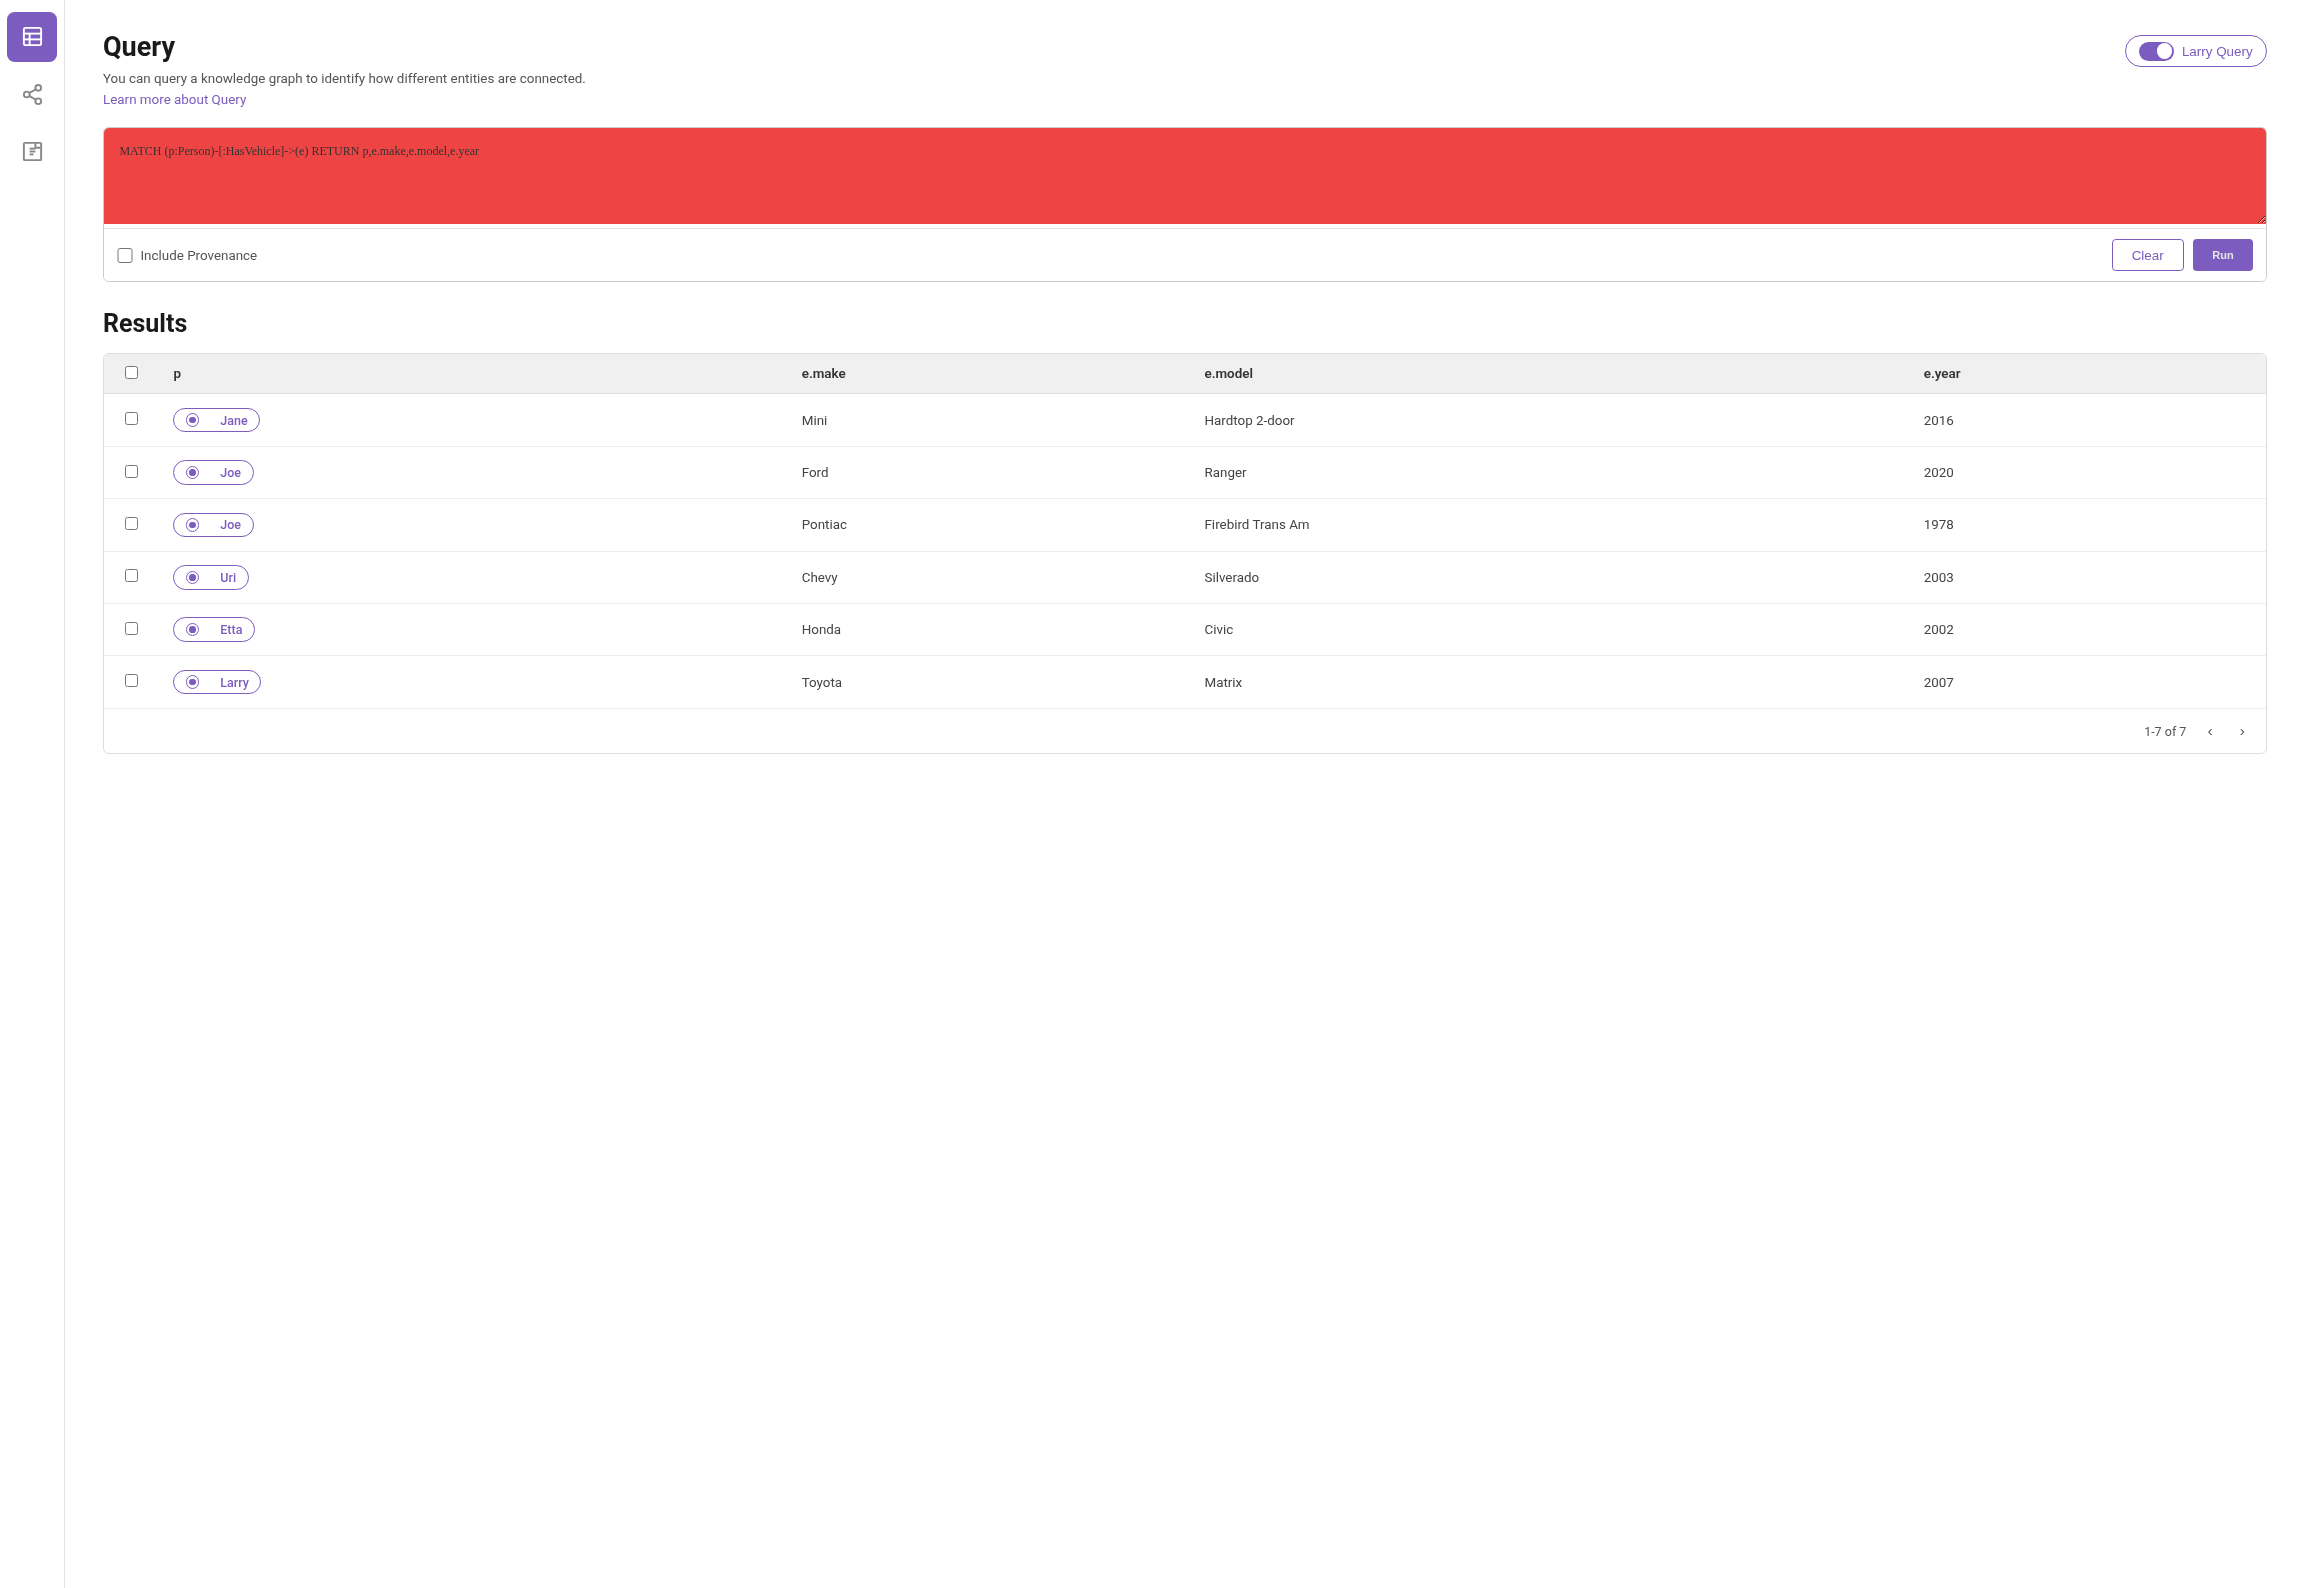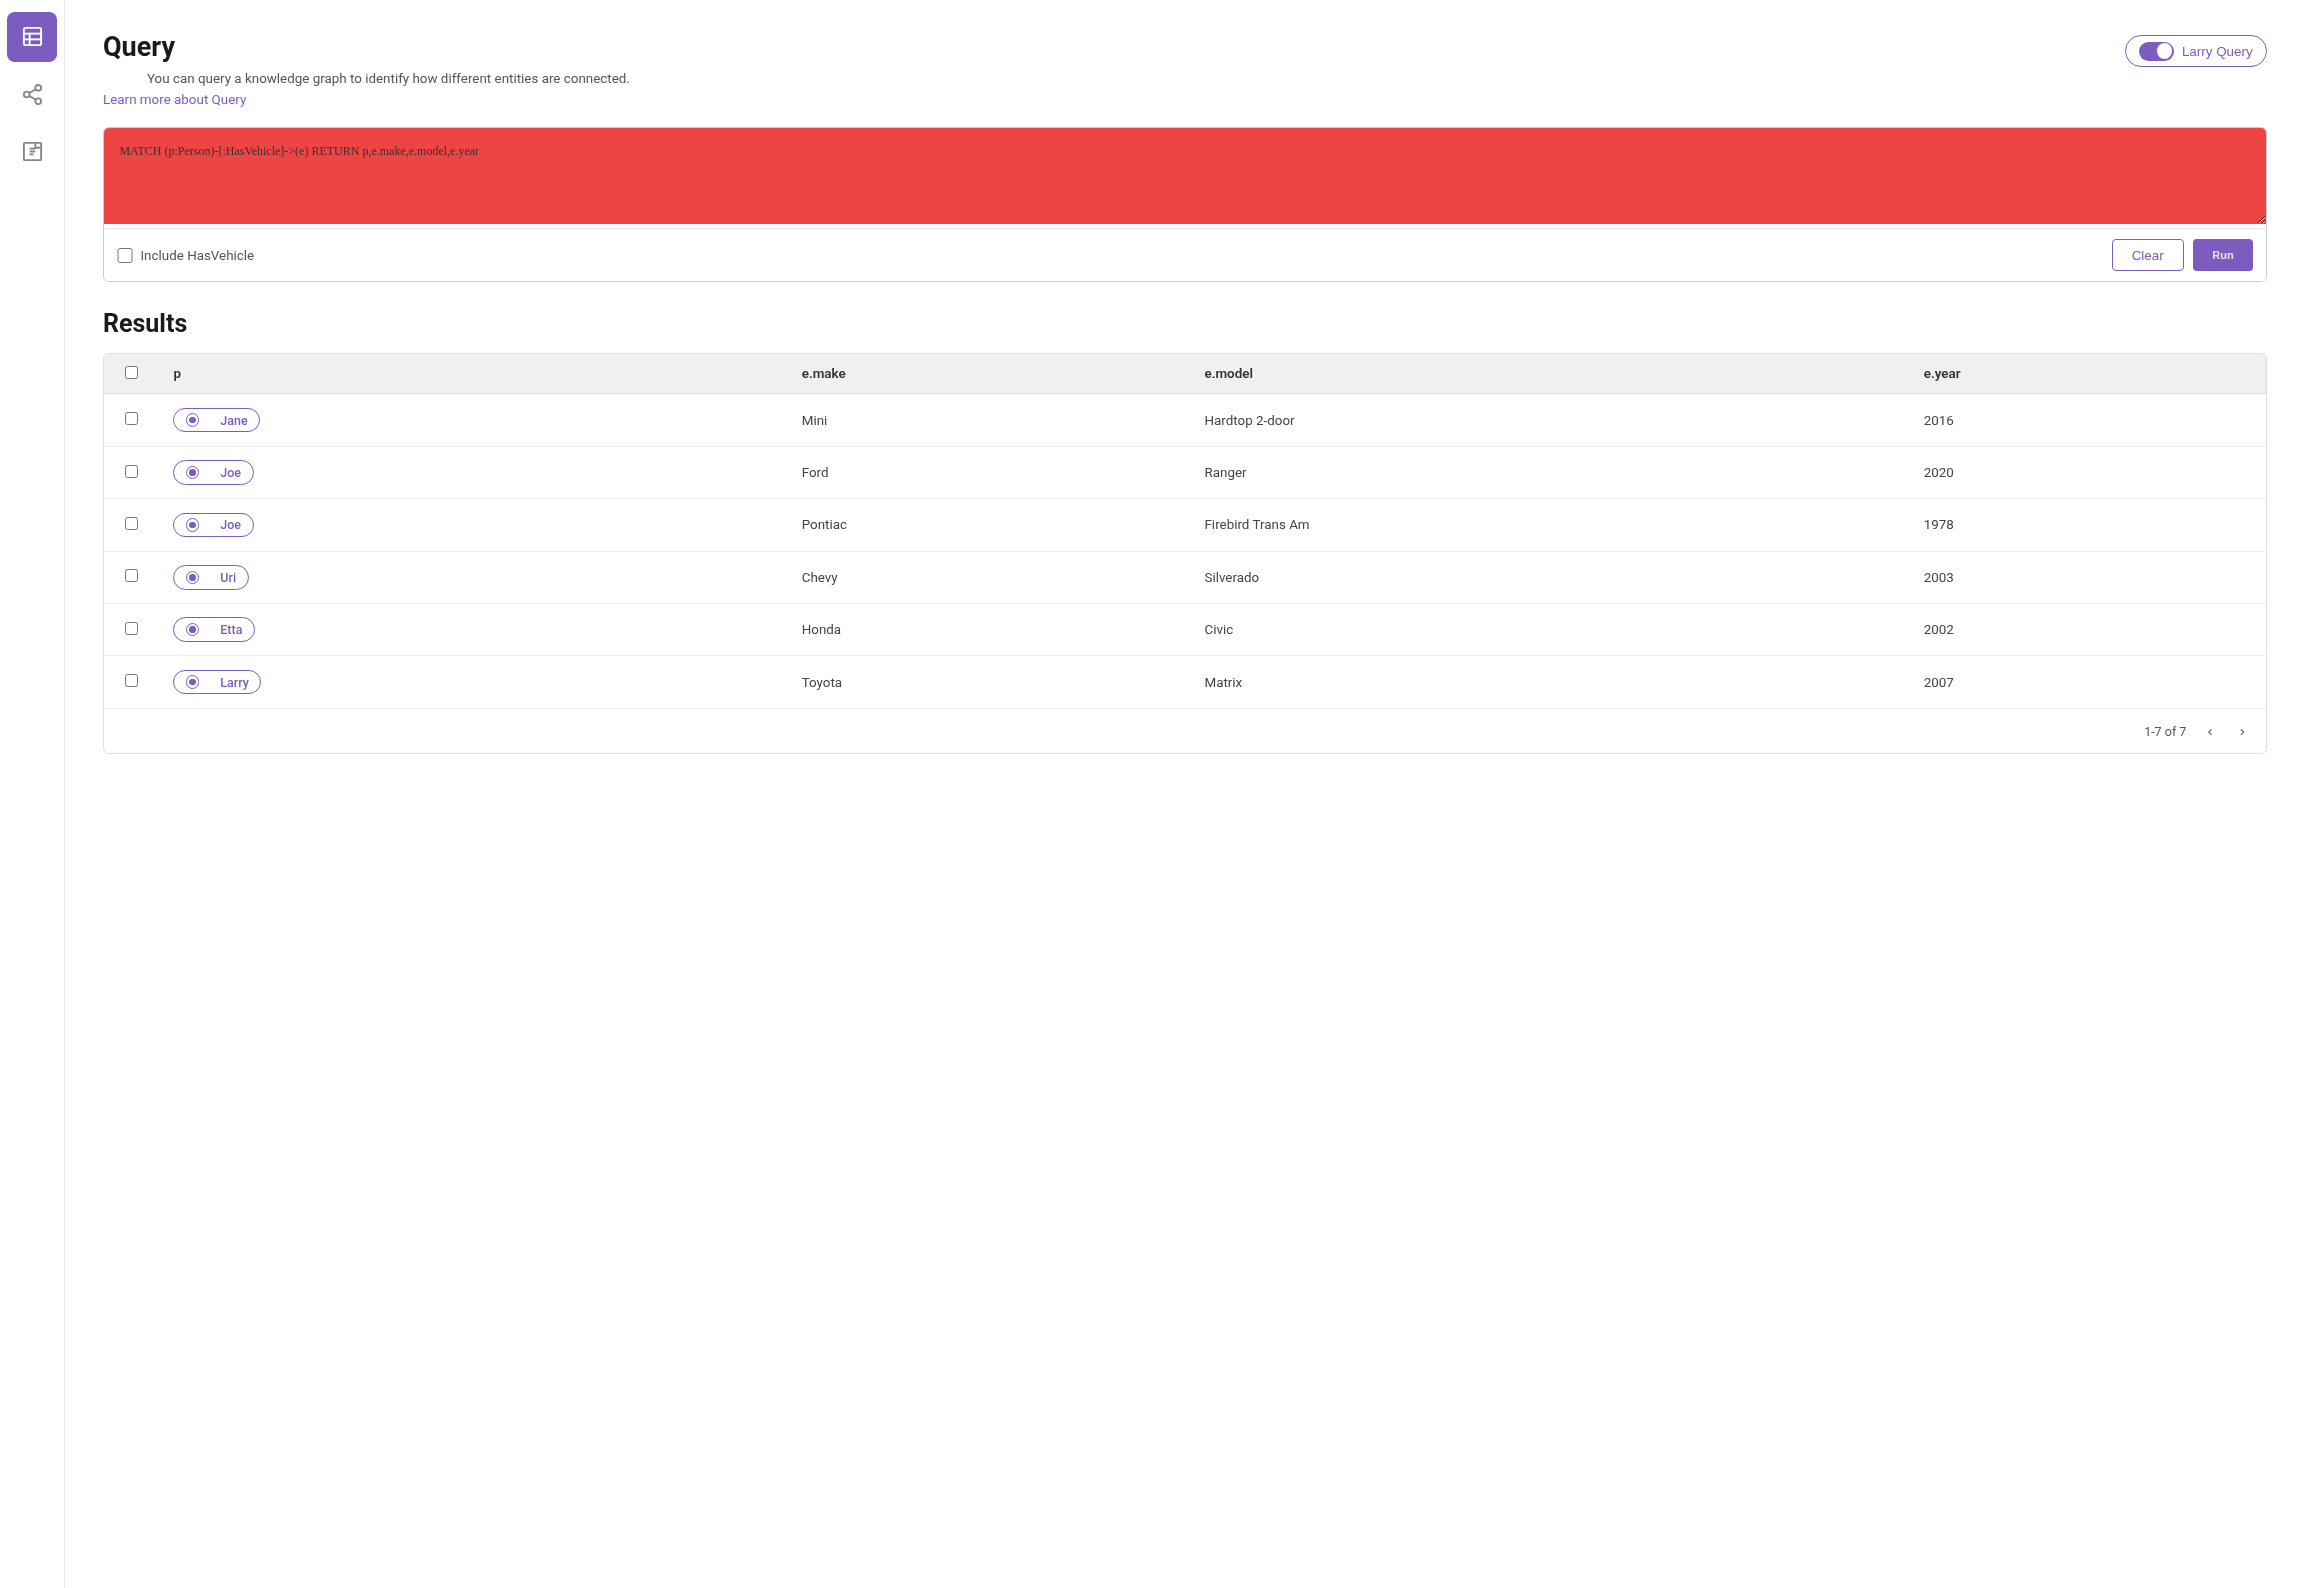"You can query a knowledge" .page-description { margin-left: 44px -> none }
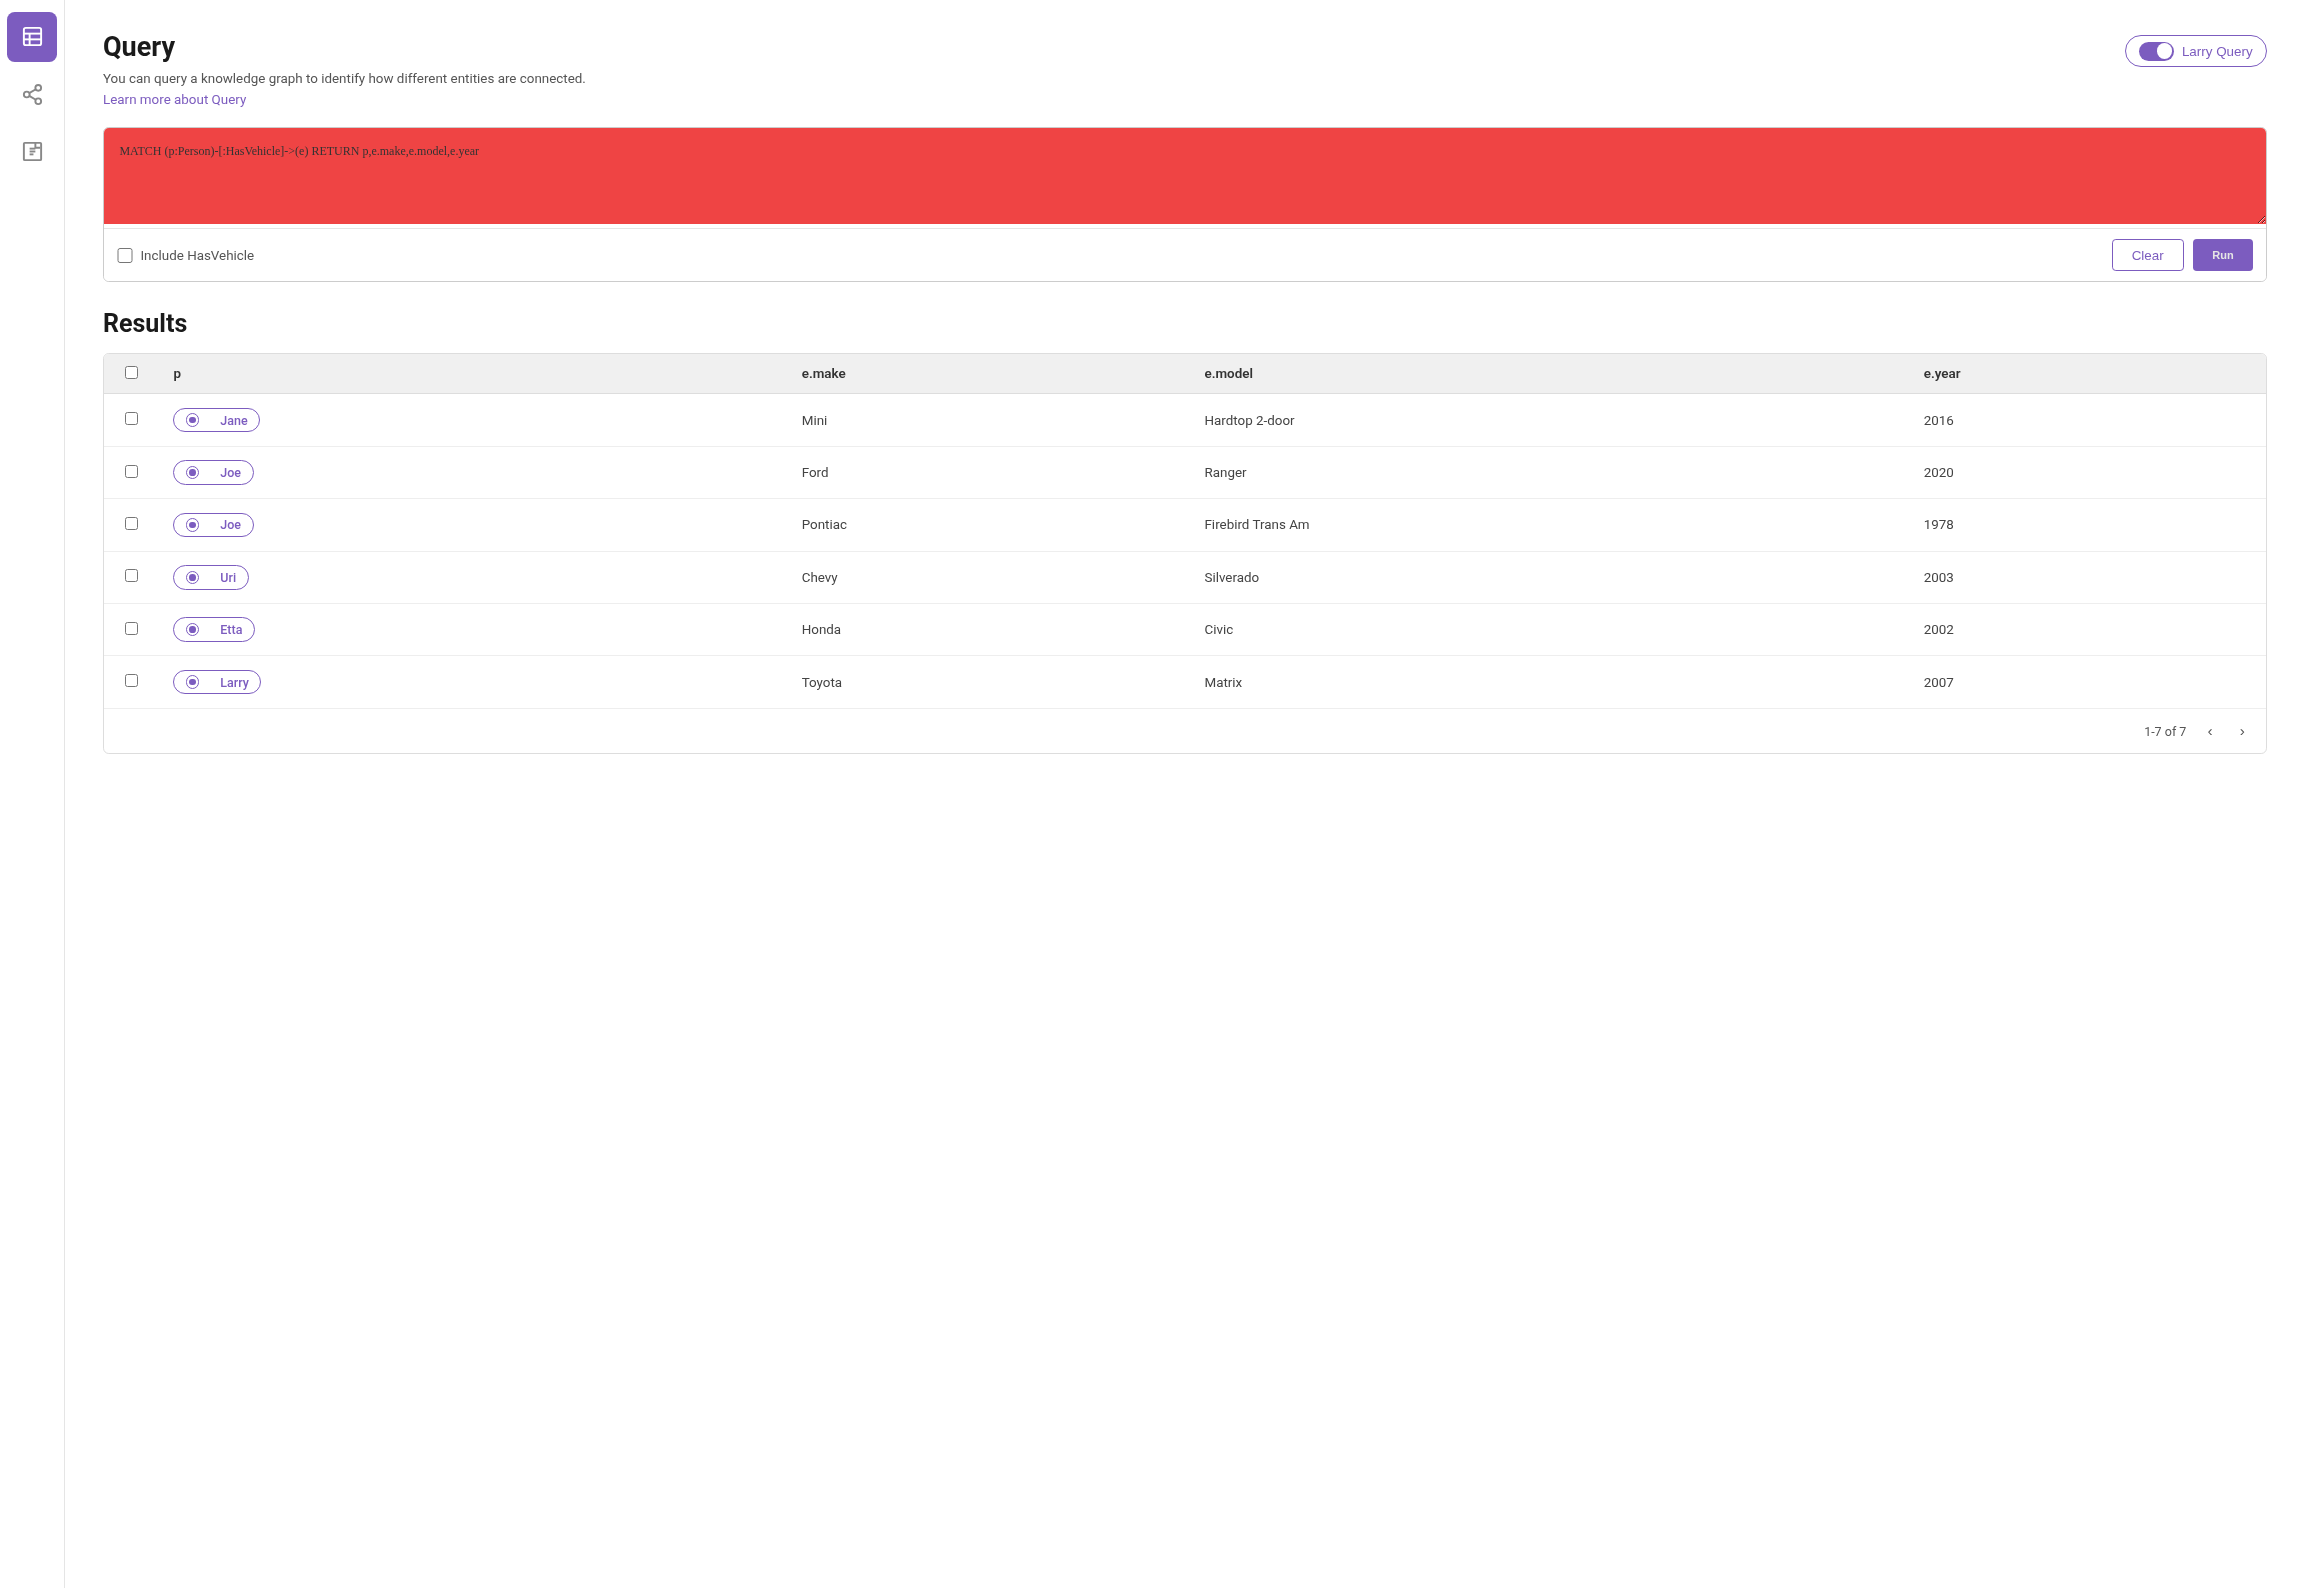"Include HasVehicle" span { text: HasVehicle -> Provenance }
